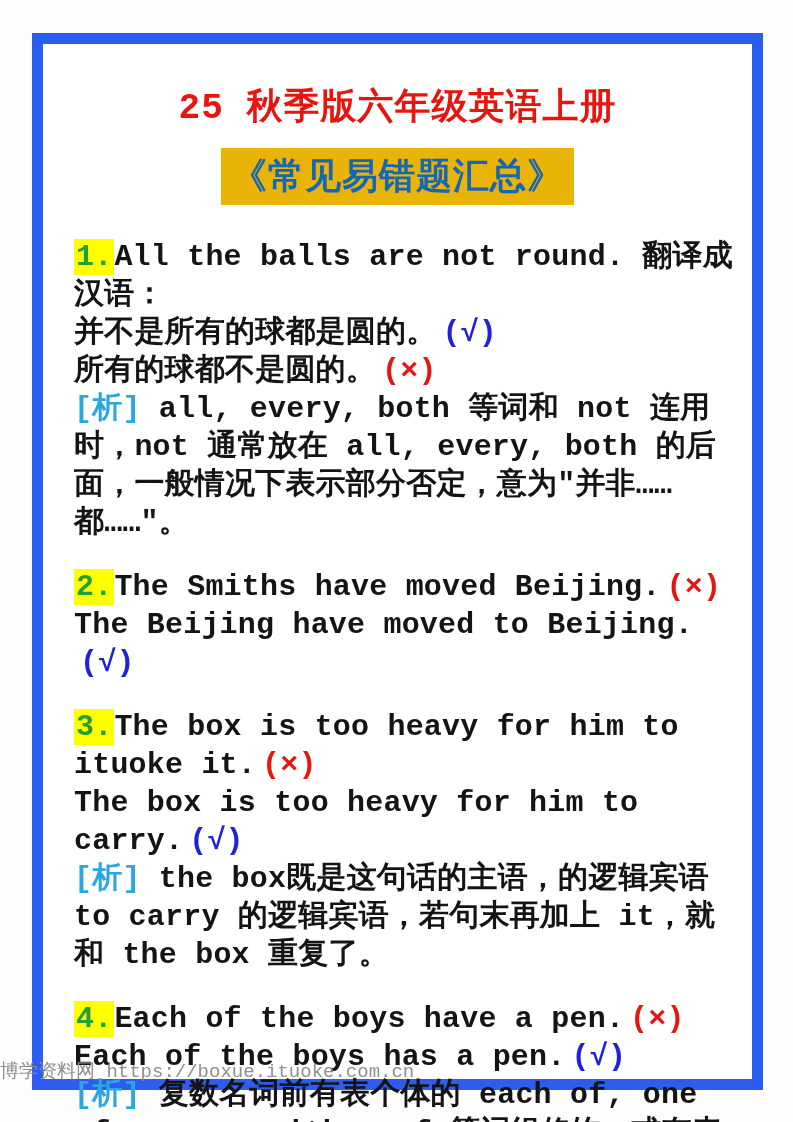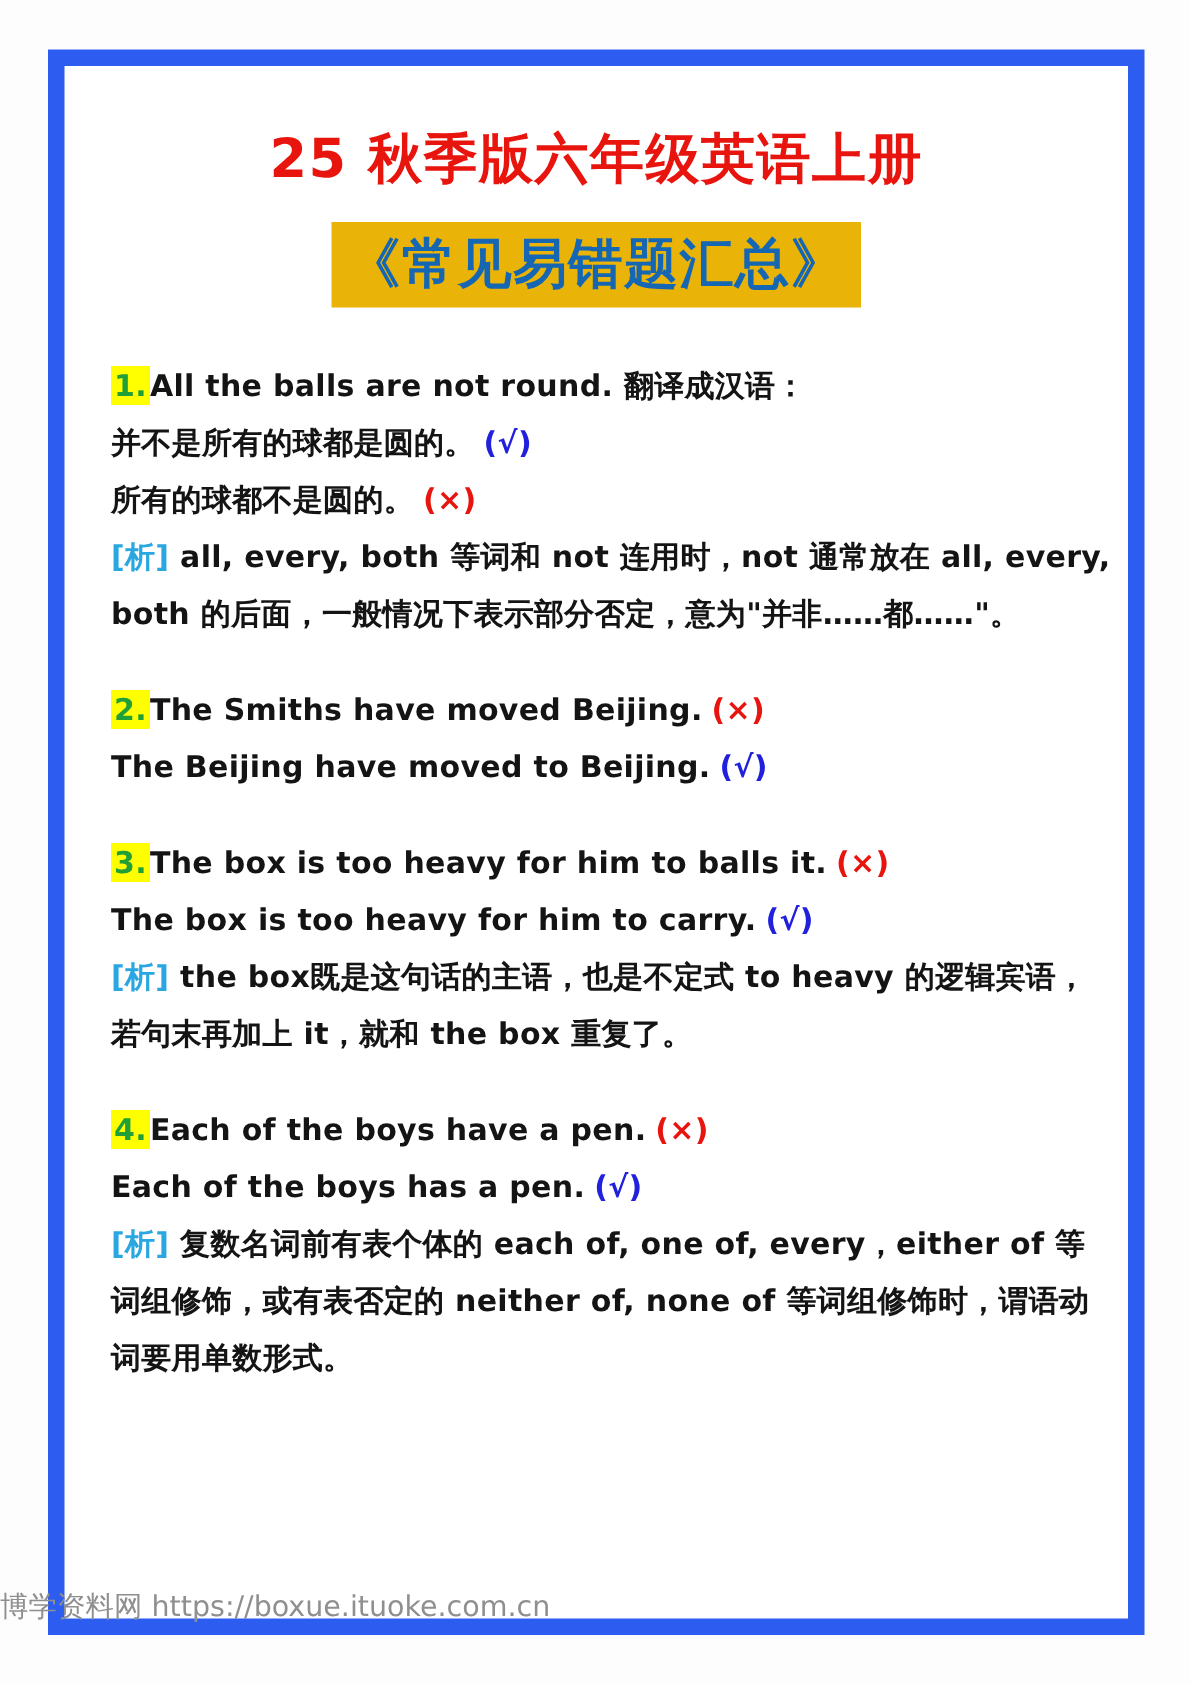"25 秋季版六年级英语上册" * { font-family: none -> Liberation Mono, monospace }
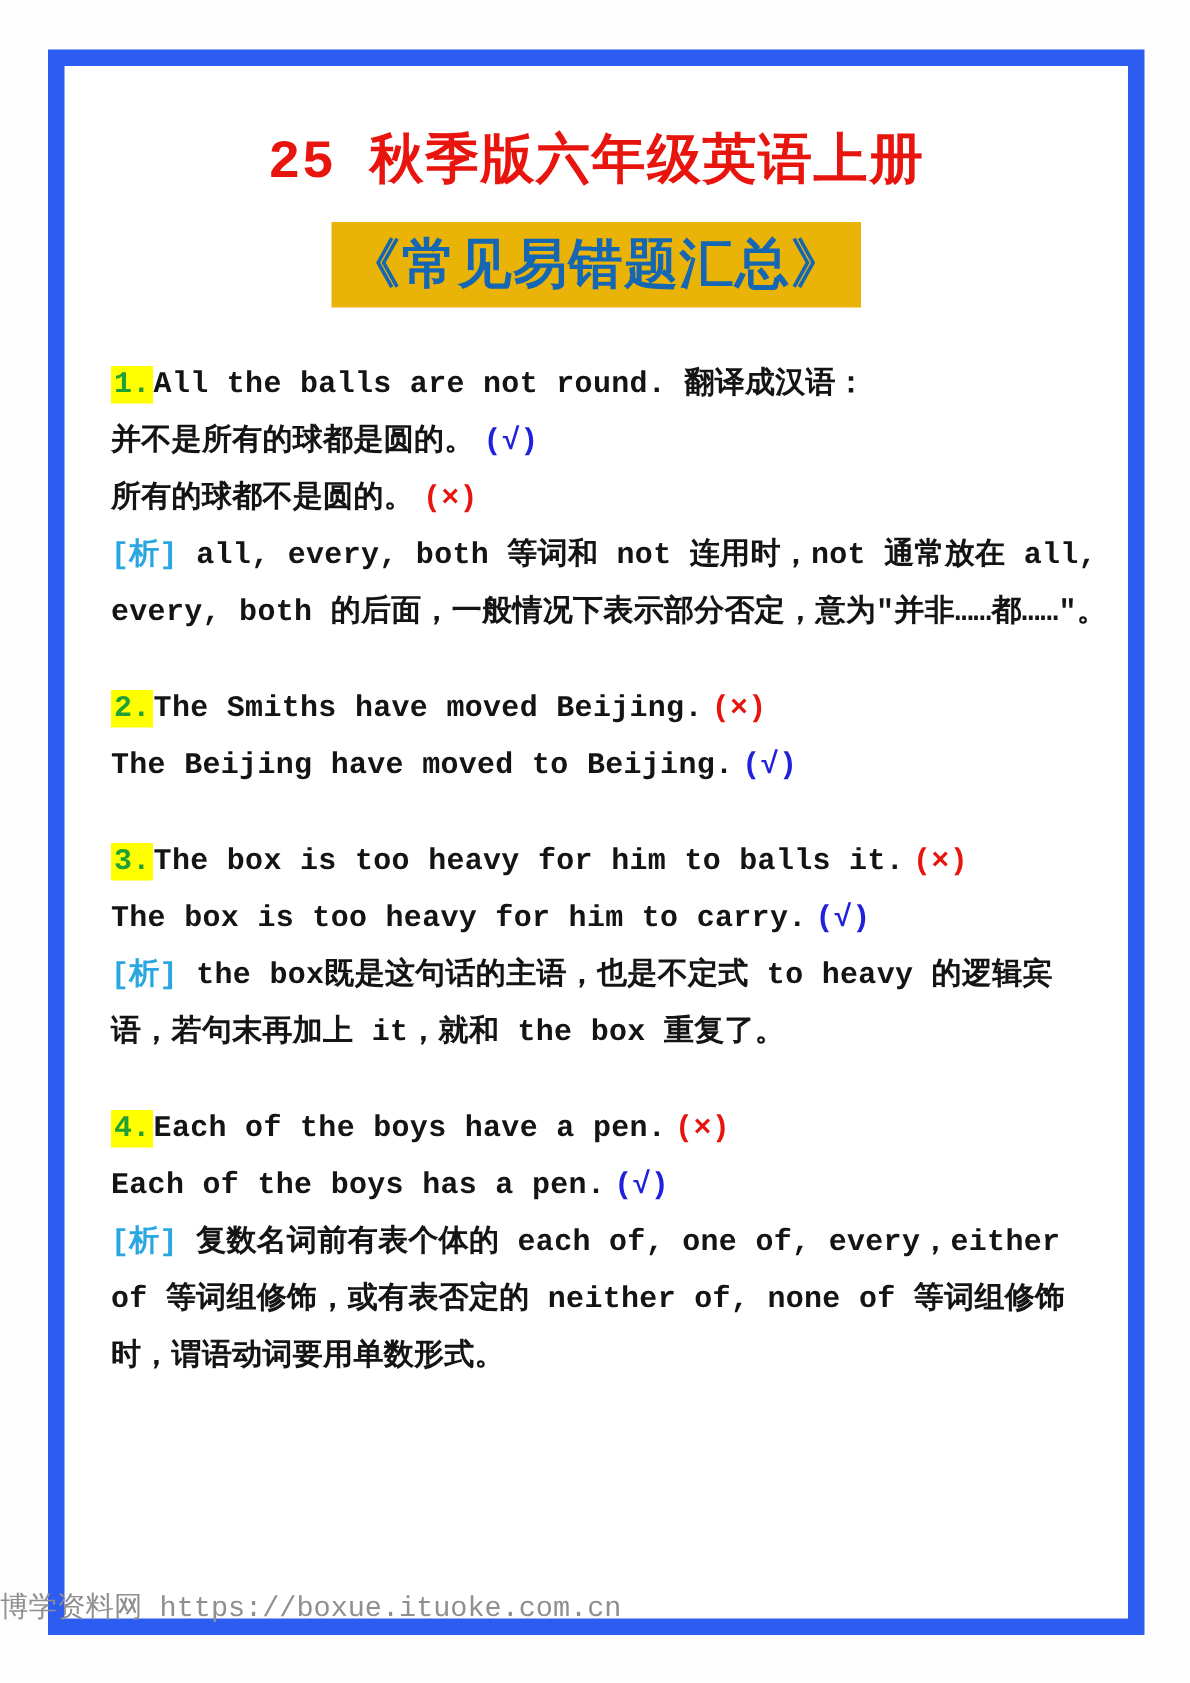"1.All the balls are not" .line { font-size: 20px -> 30px }
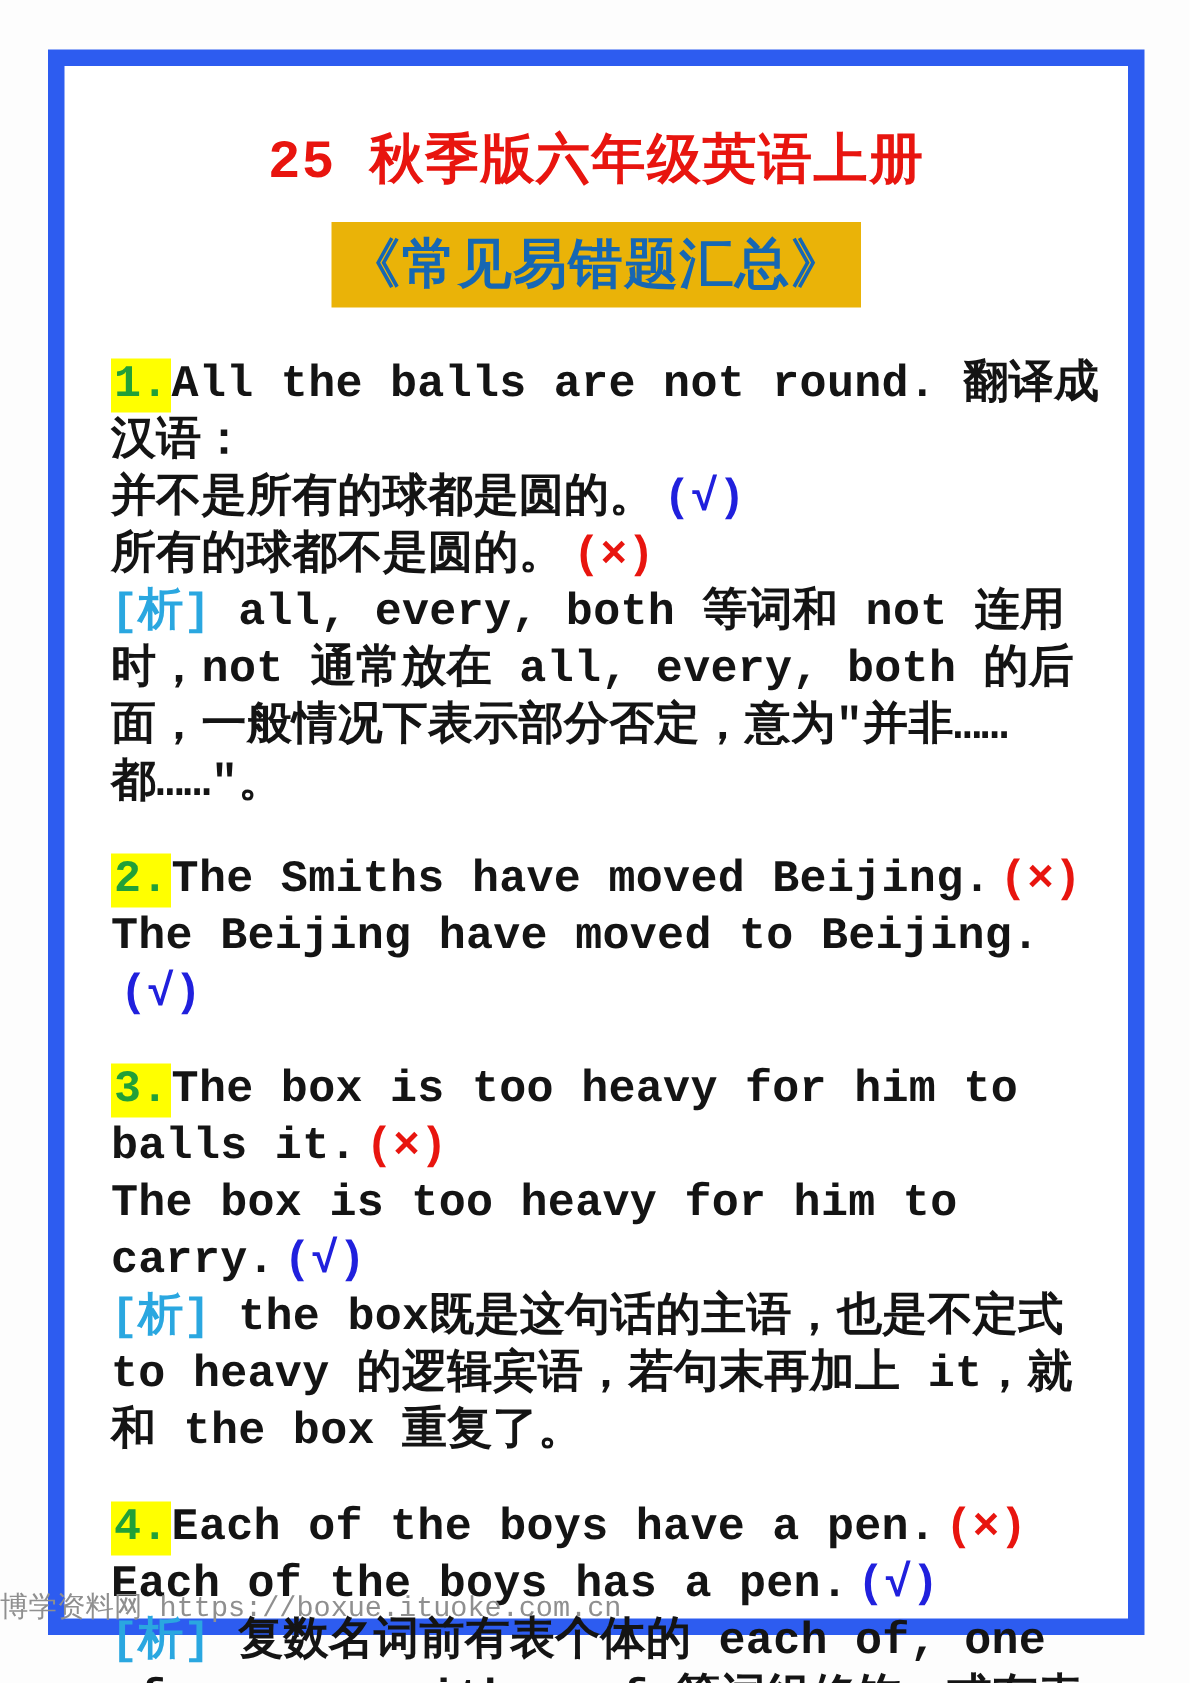"The box is too heavy for him to balls" span { text: balls -> ituoke }
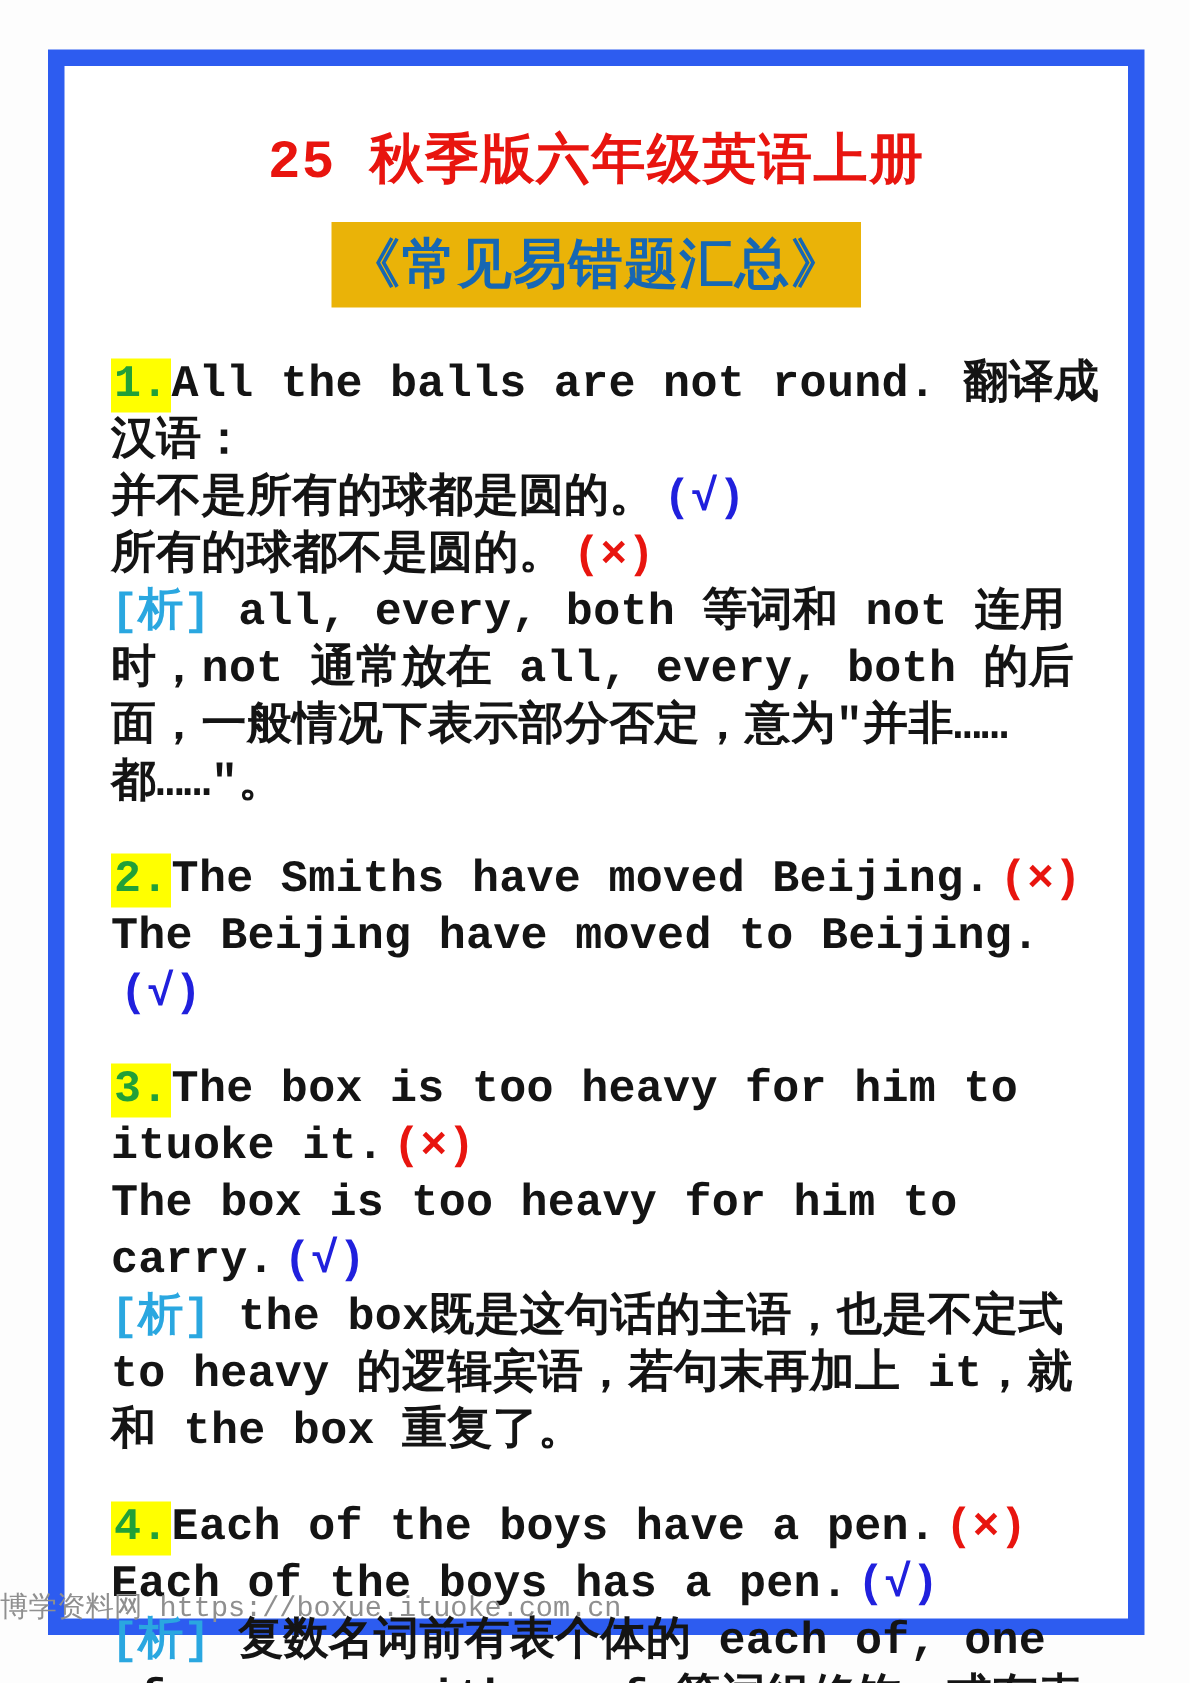"the box既是这句话的主语，也是不定式 to heavy" span { text: 也是不定式 to heavy -> 的逻辑宾语 to carry }
